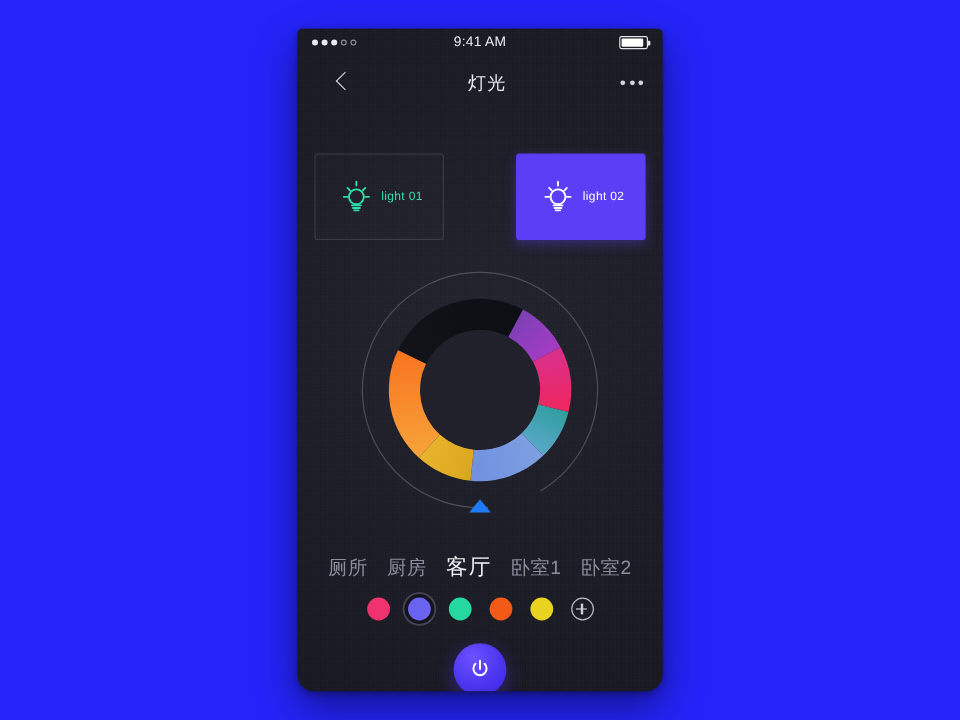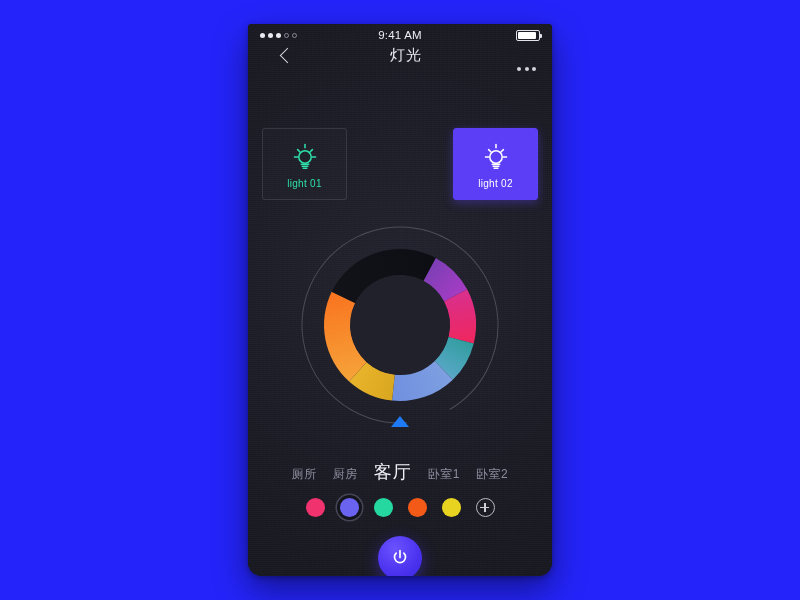"灯光" #navbar { align-items: none -> center }
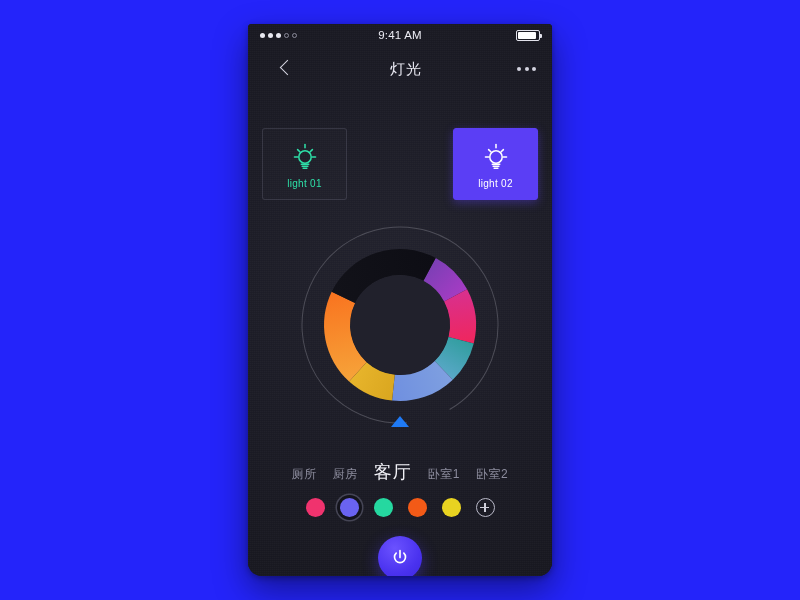"light 01" .card { flex-direction: column -> row; width: 85px -> 108px }
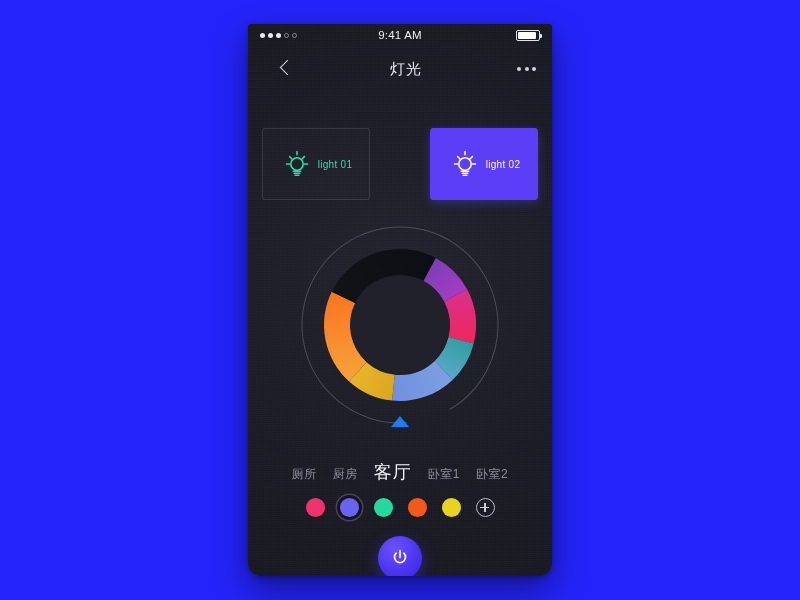"厕所" .room { font-size: 12px -> 16px }
